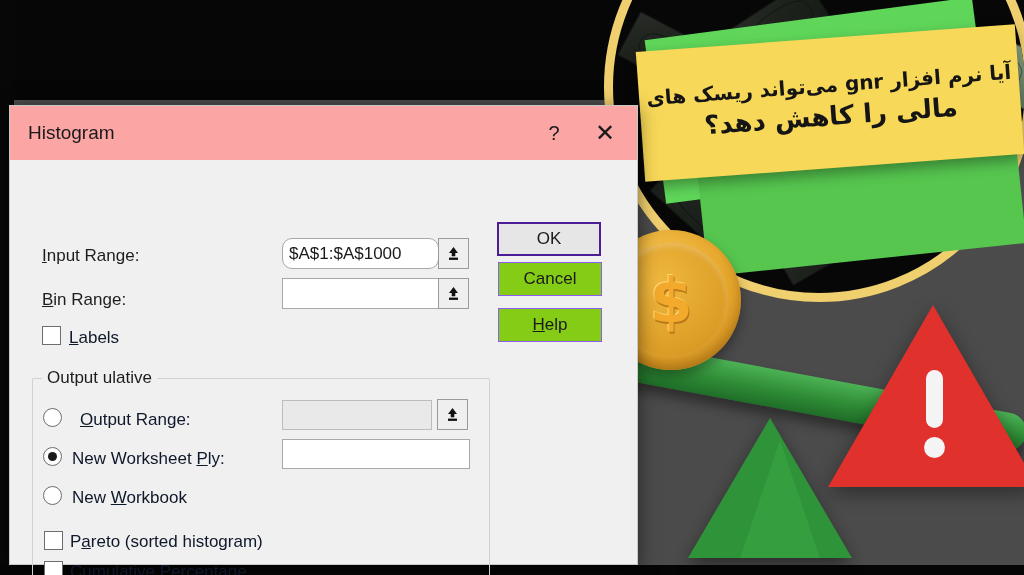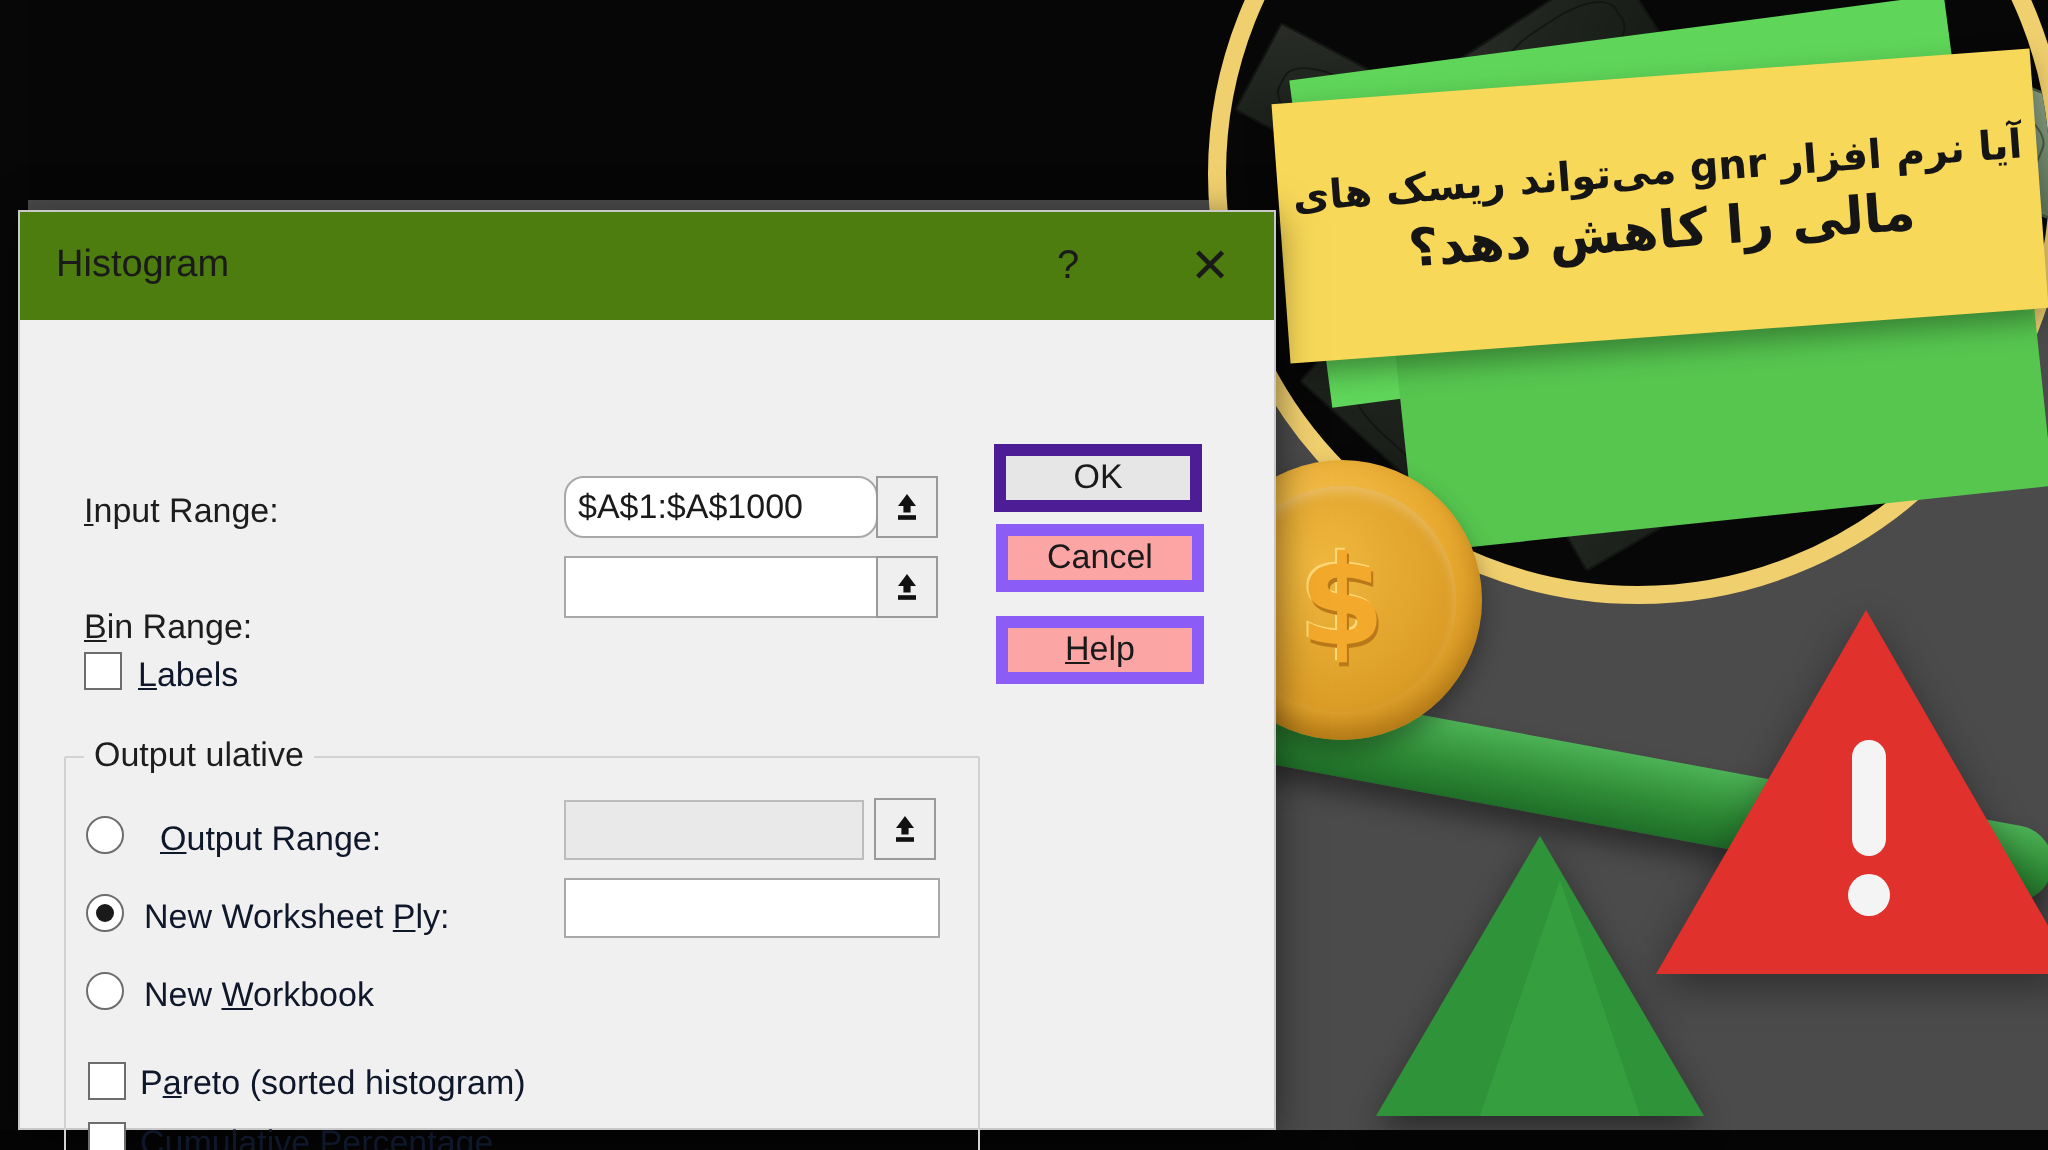"Histogram" .titlebar { background: #4d7c0f -> #fca5a5; gap: 20px -> none }
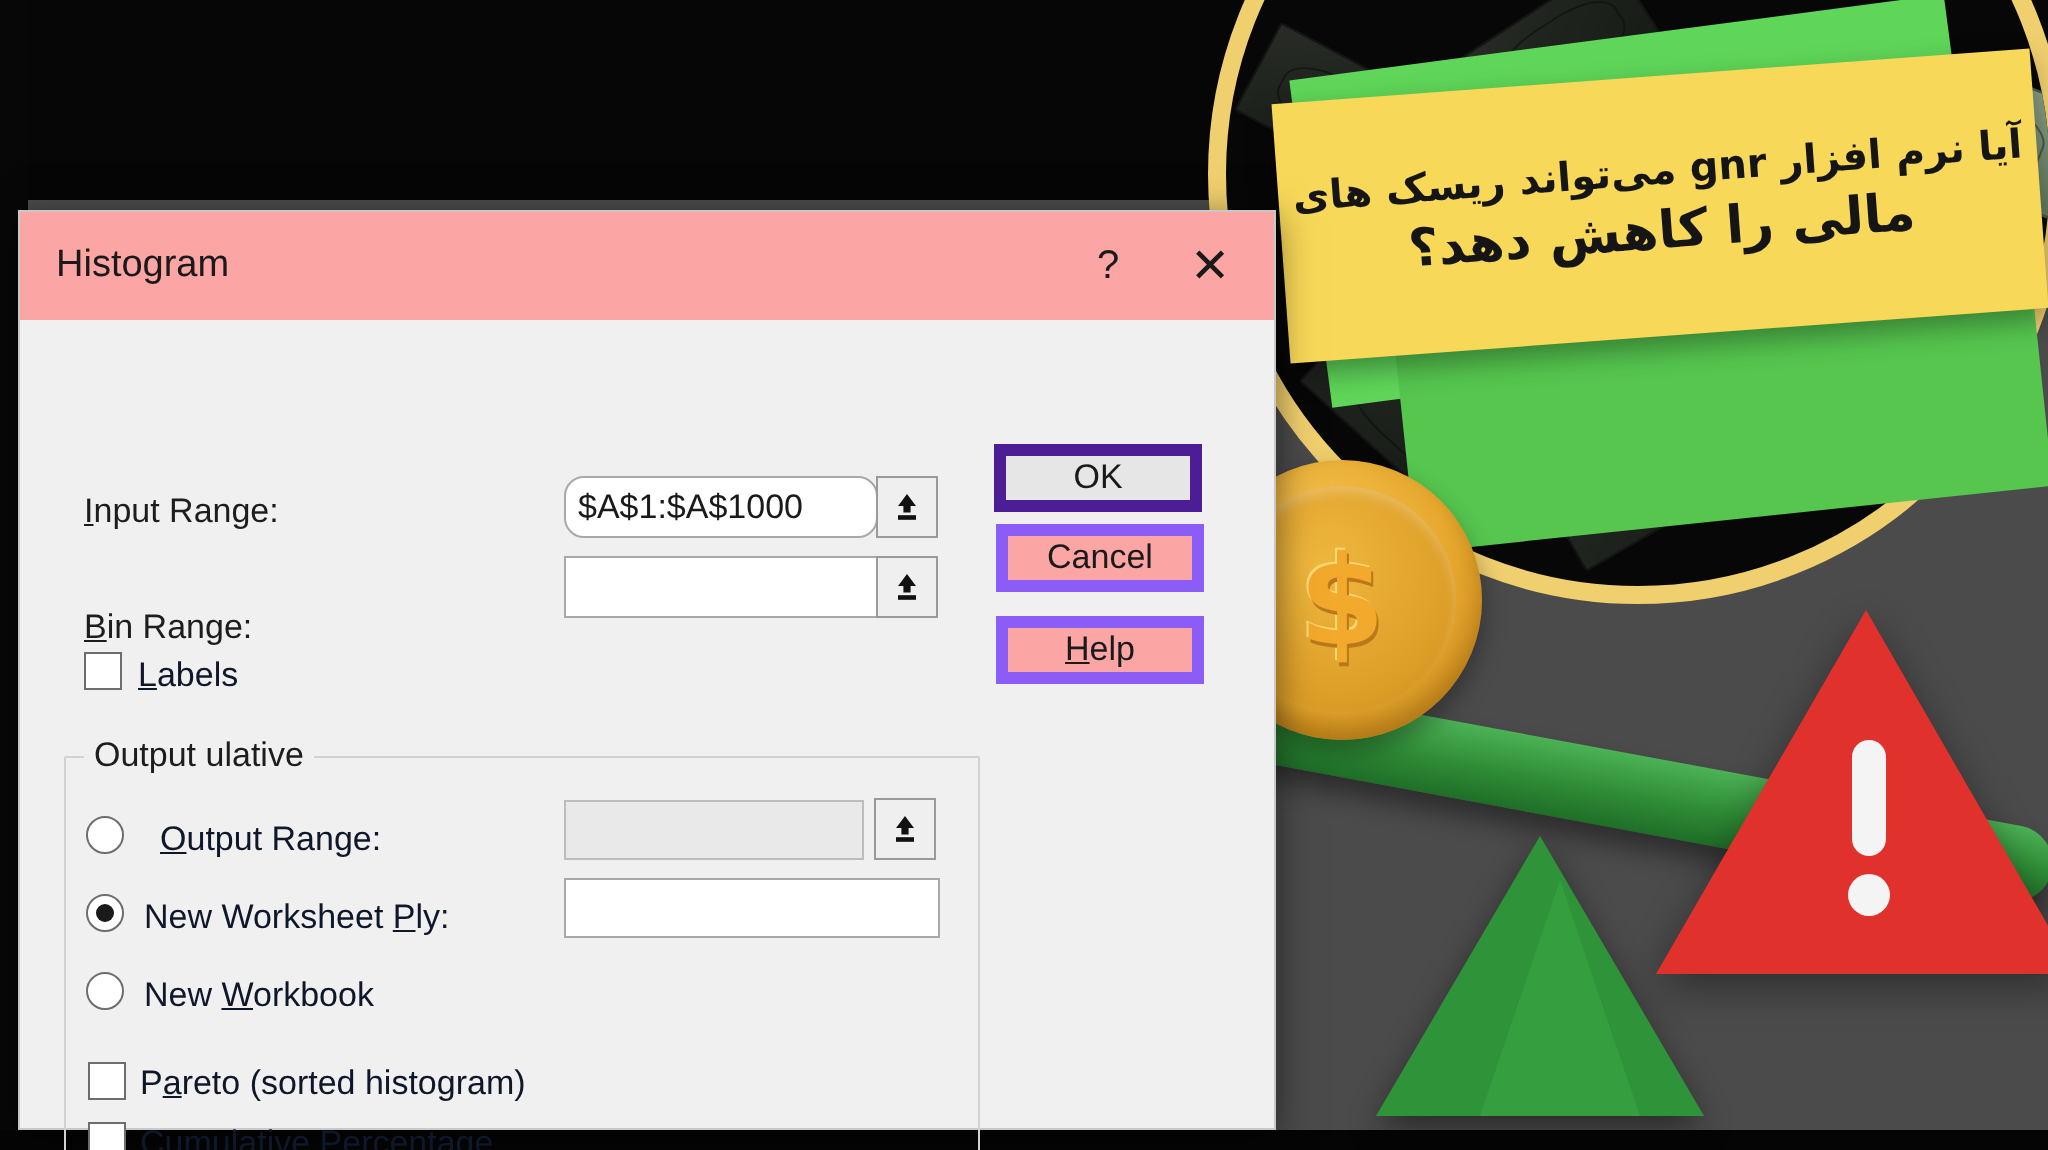"OK" .btn.default { border: 6px solid #4c1d95 -> 2px solid #4c1d95 }
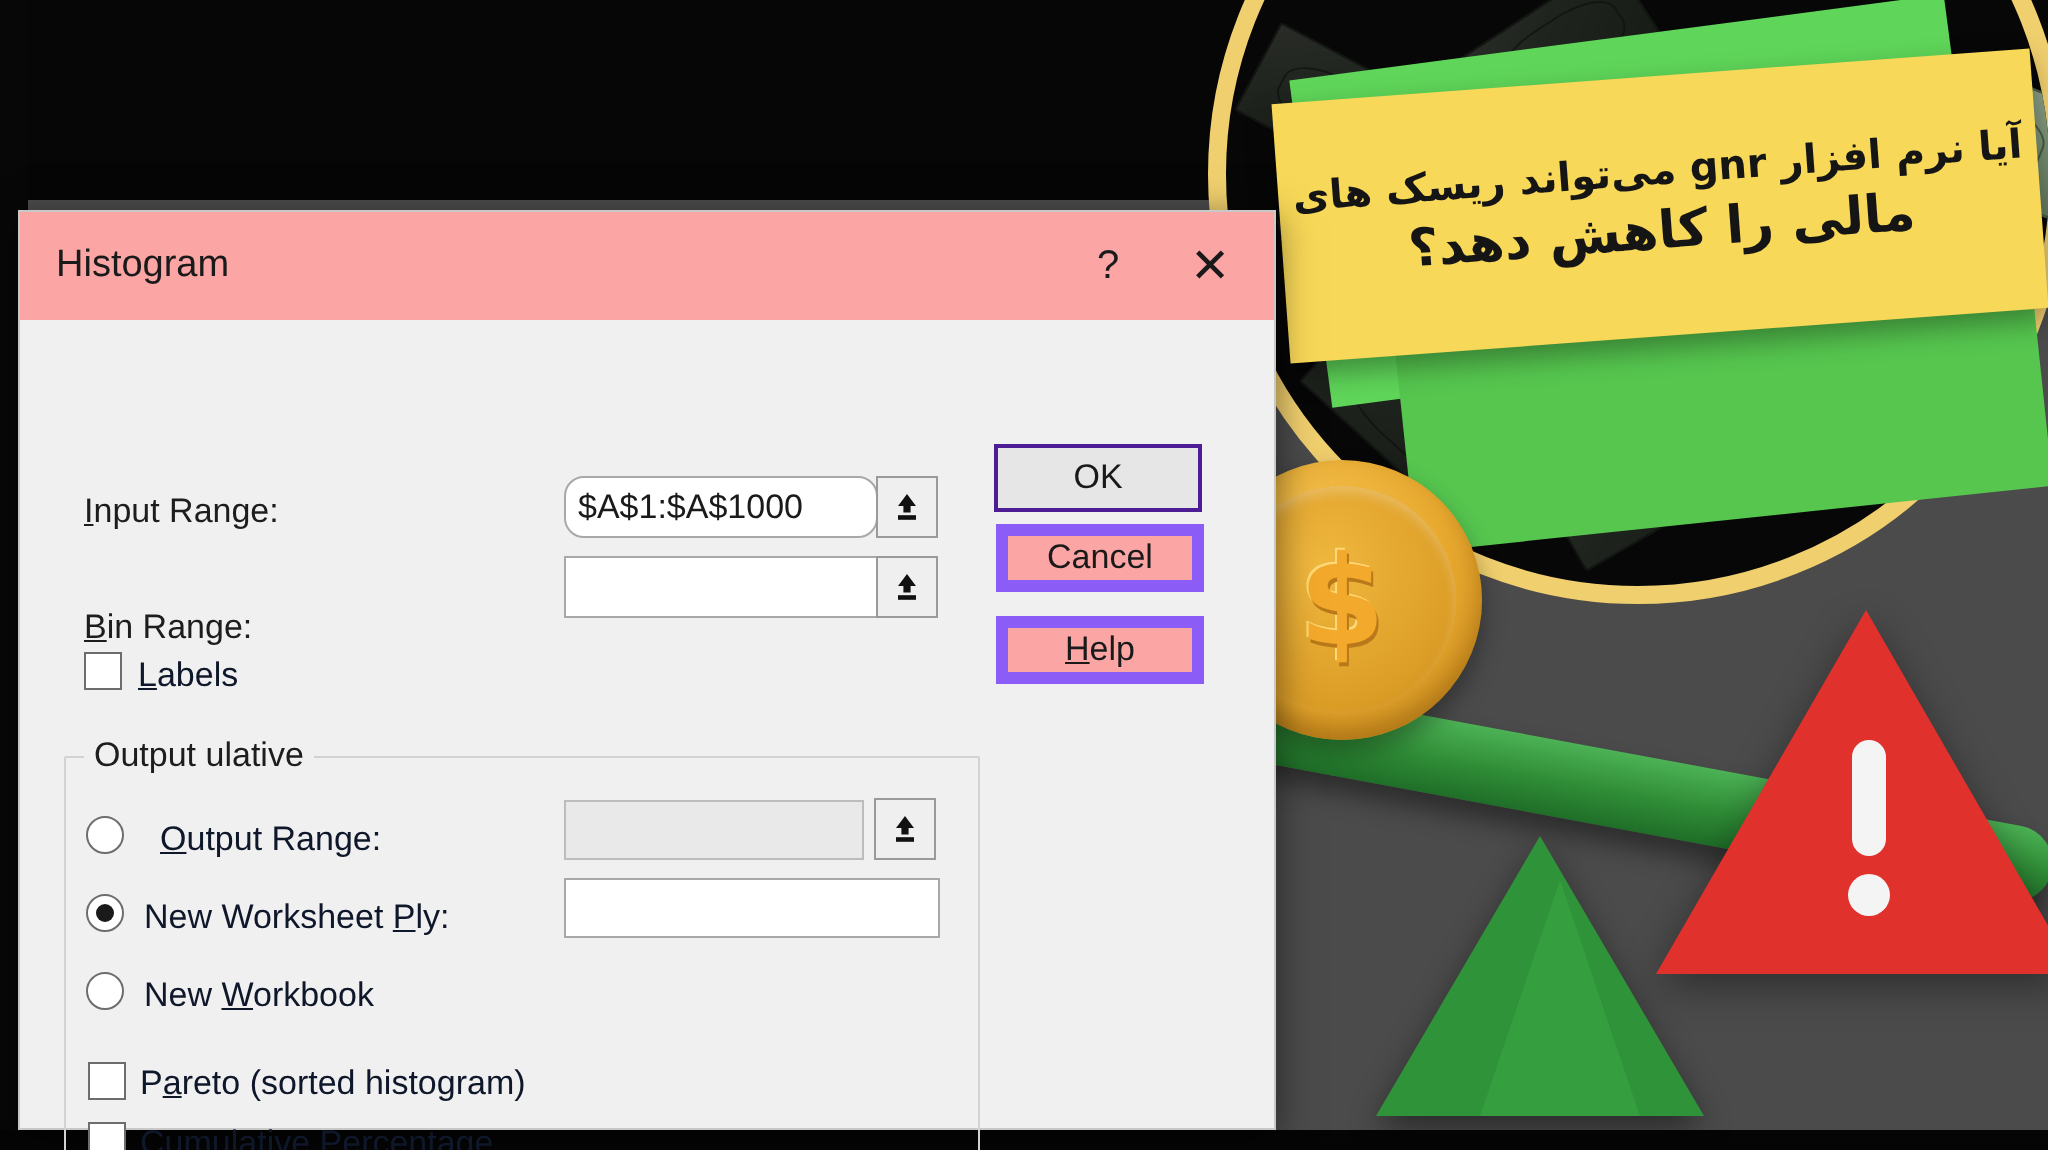"Cancel" .btn { background: #fca5a5 -> #84cc16; border: 6px solid #8b5cf6 -> 1px solid #8b5cf6 }
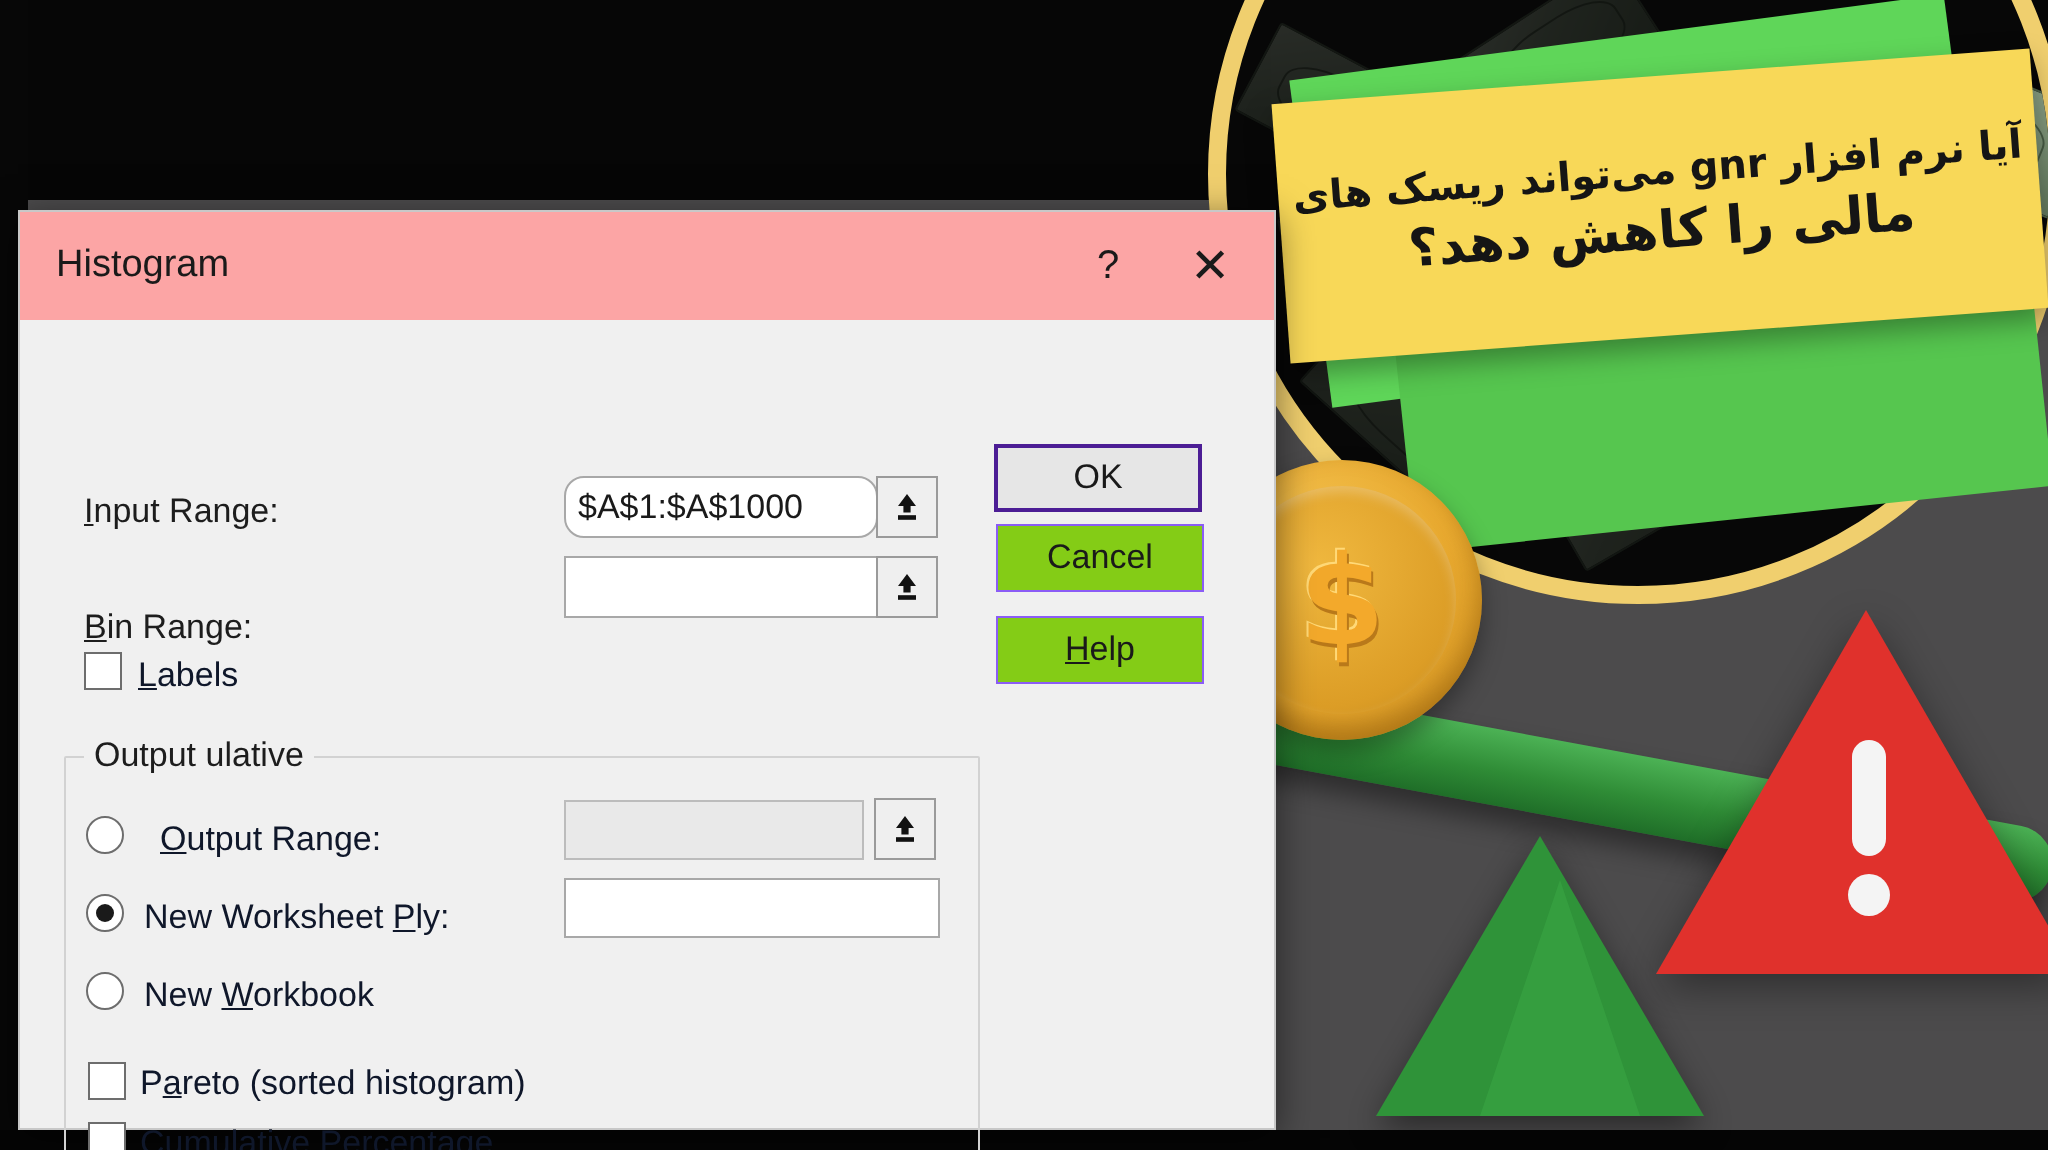"Bin Range:" div.field-label { top: 144px -> 130px }
